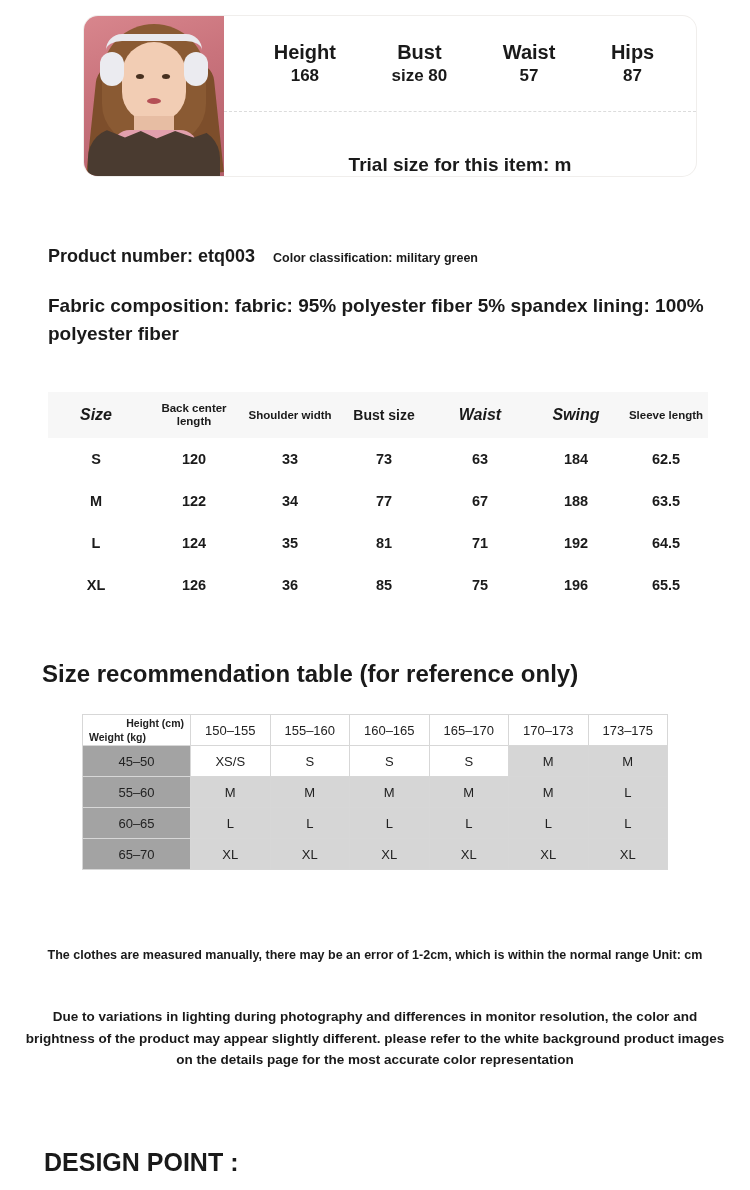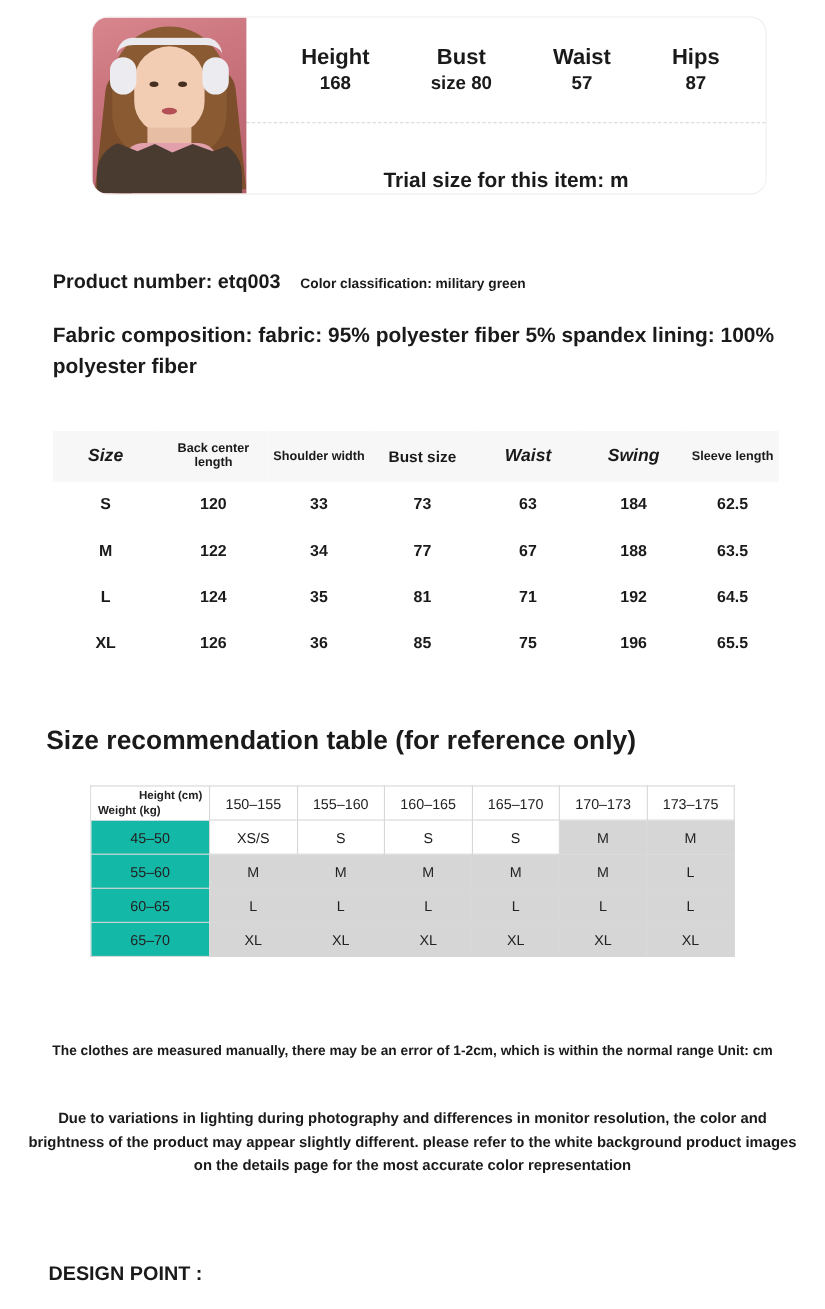"45–50" .rec-table td.lead { background: #14b8a6 -> #a3a3a3 }
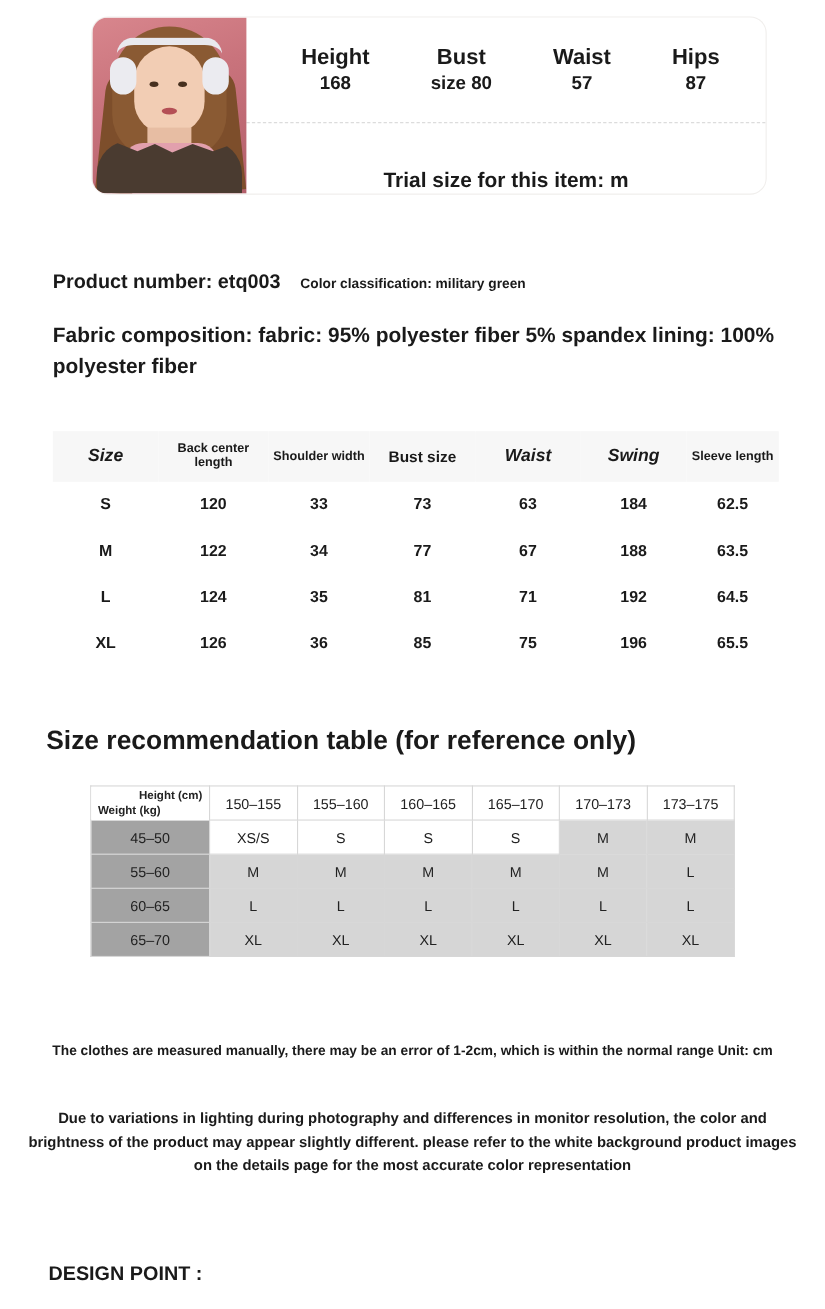"DESIGN POINT :" .design-point { font-size: 18px -> 25px }
